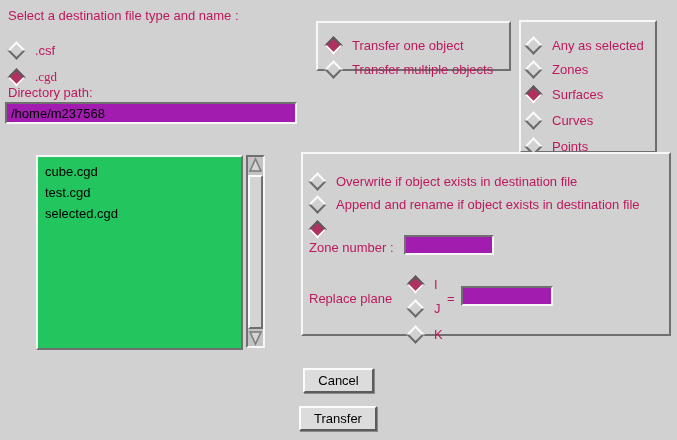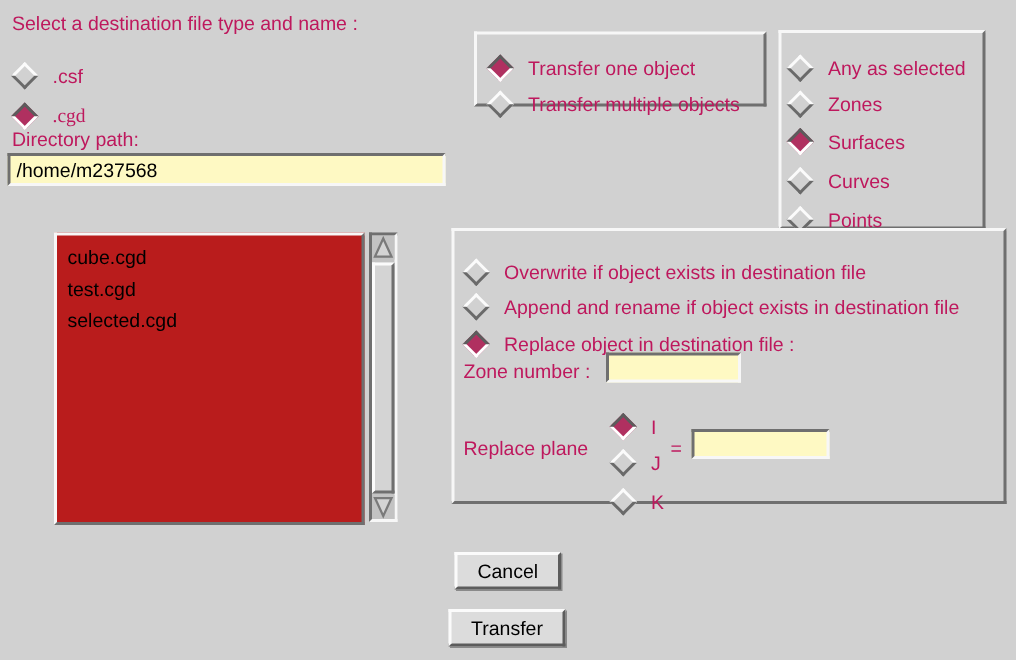"/home/m237568" .tfield { background: #fef9c3 -> #a21caf }
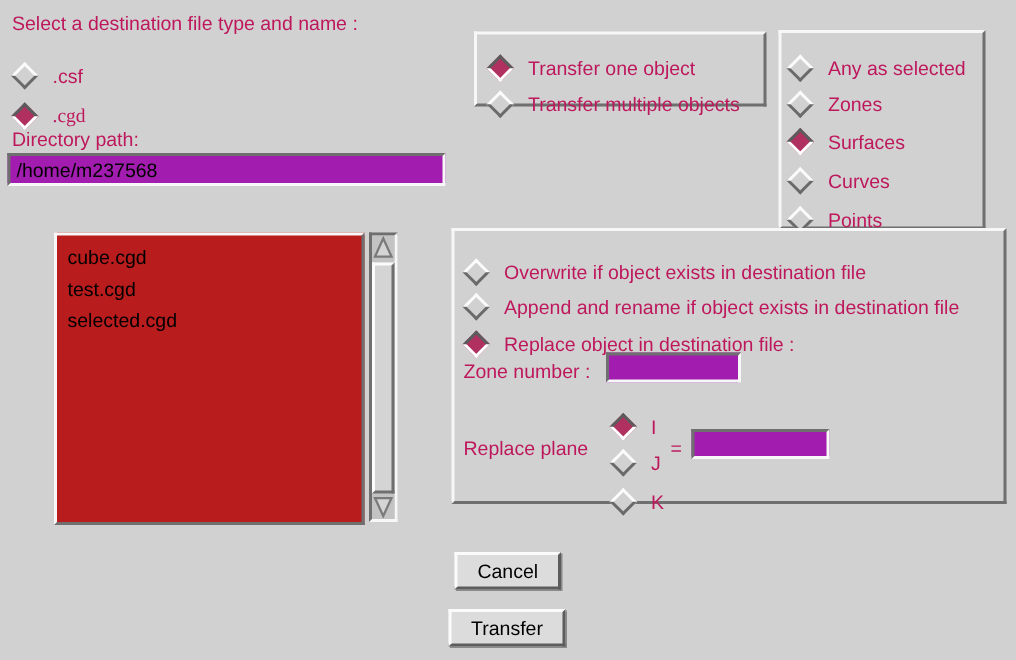"cube.cgd" .listbox { background: #b91c1c -> #22c55e }
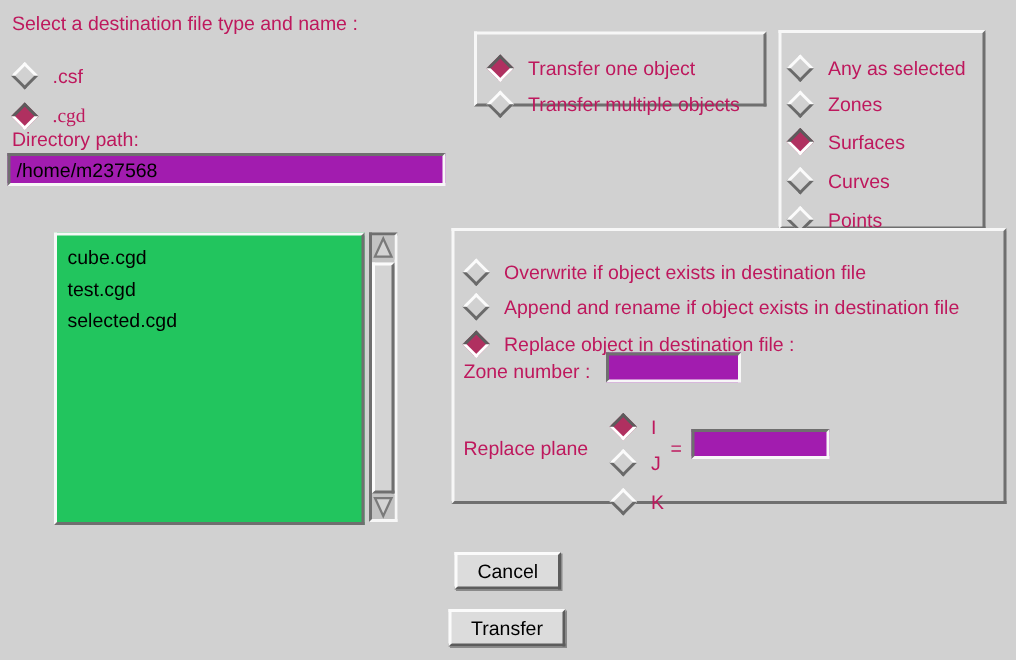"Replace object in destination file" span.lbl { html: <span>Replace object in destination file :</span> -> none }
